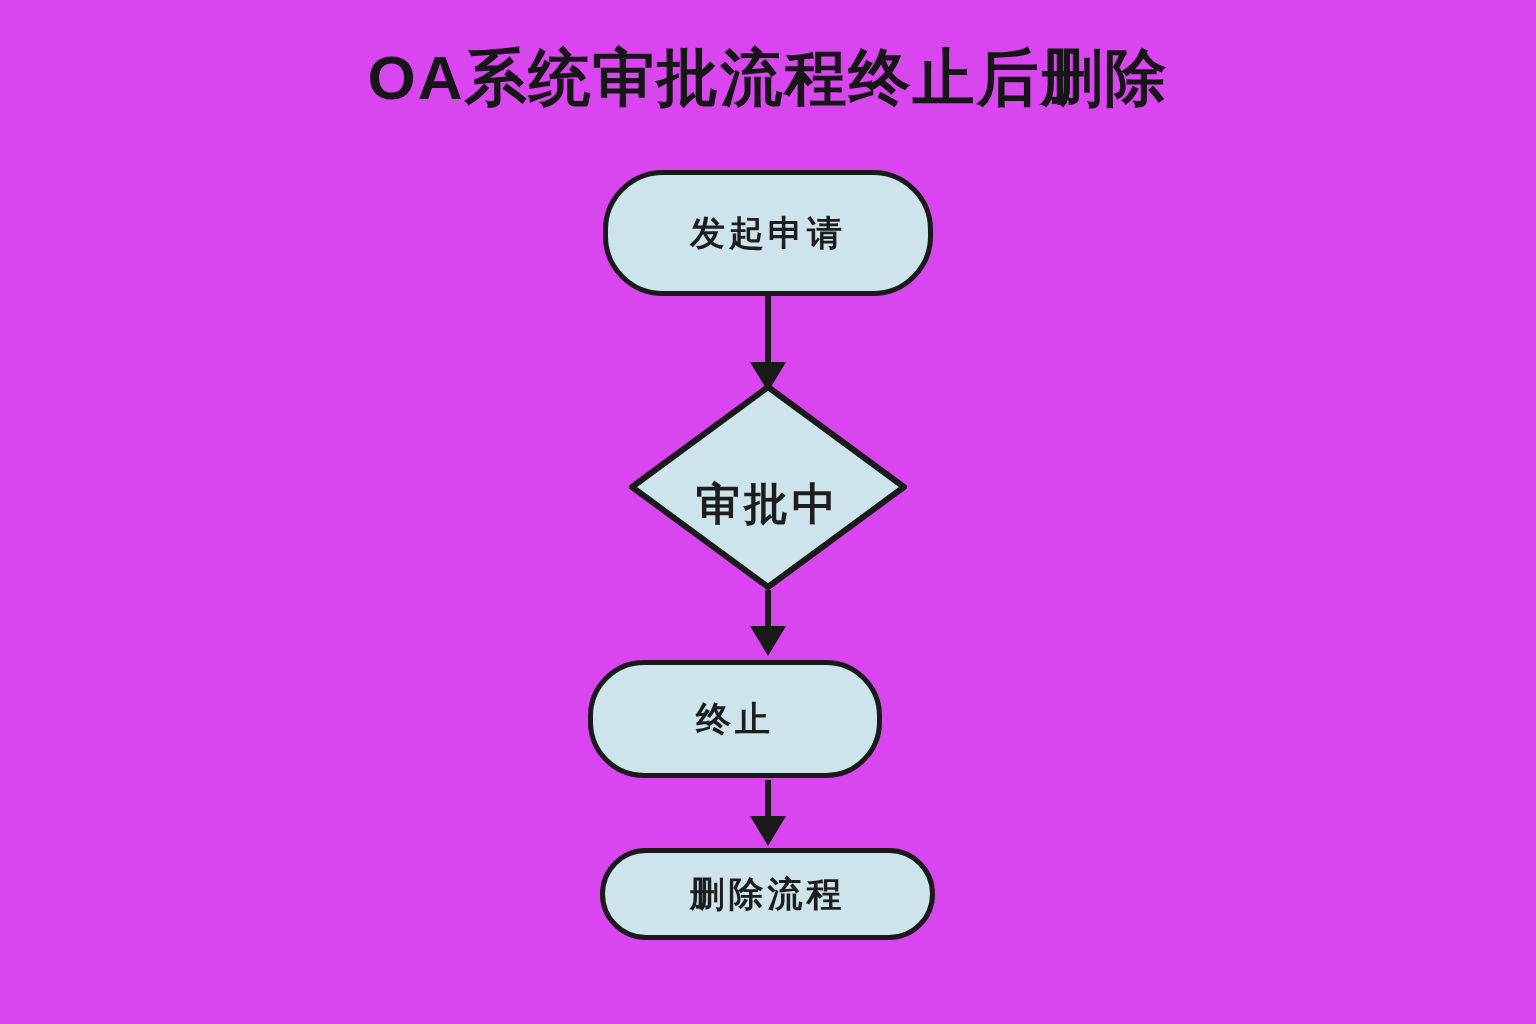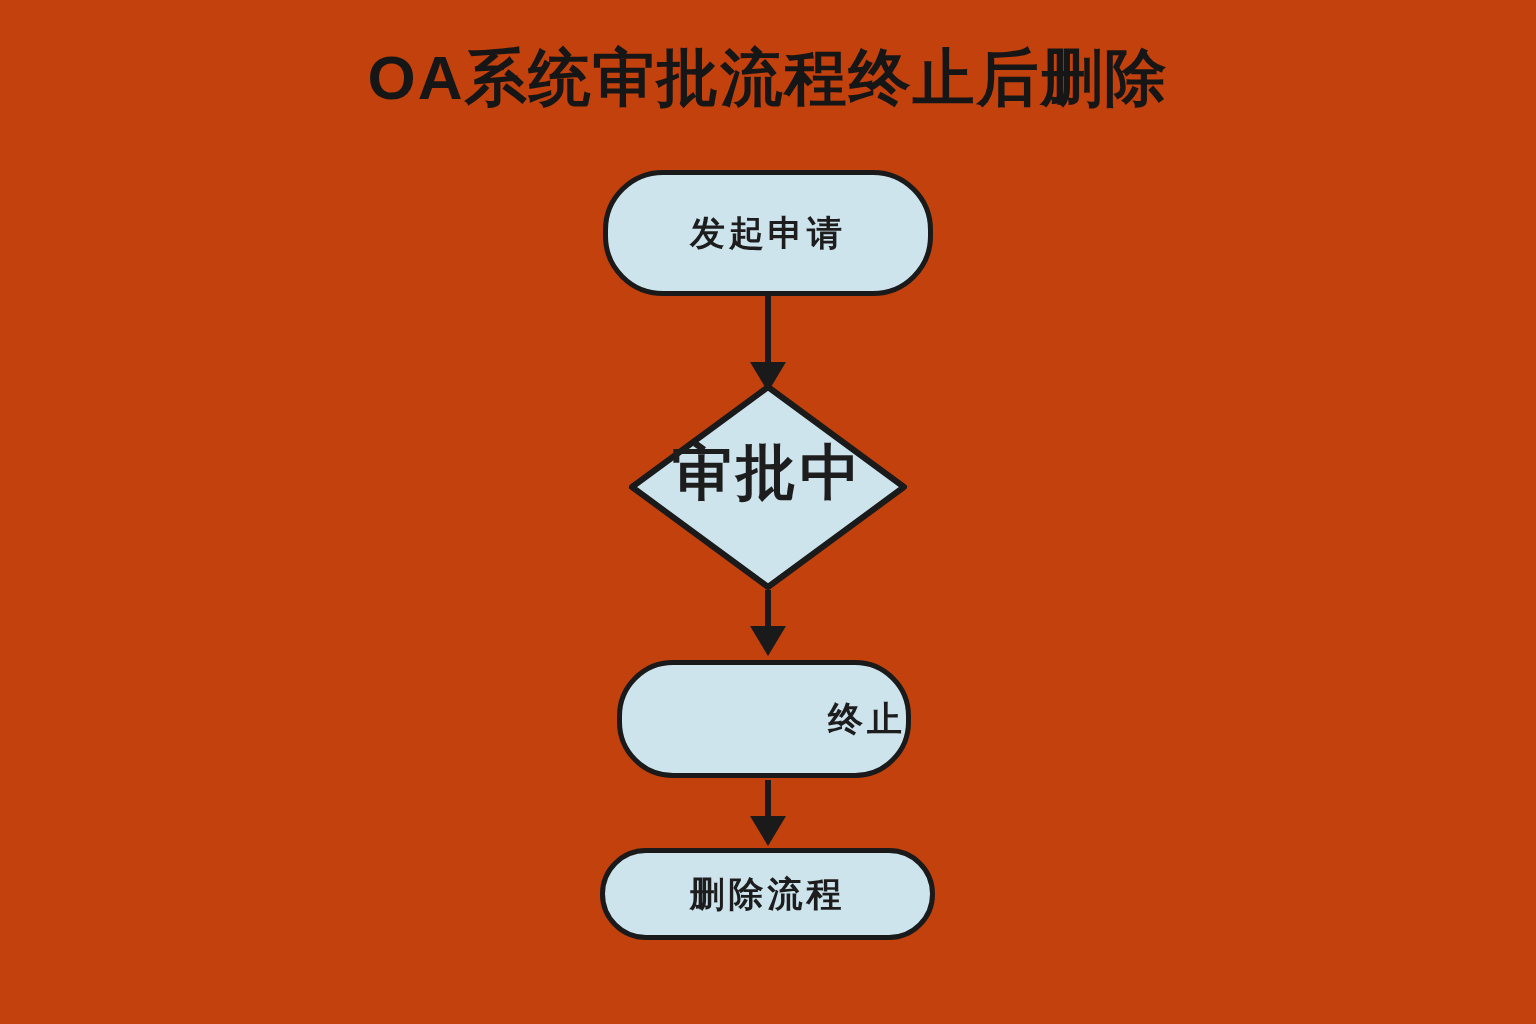"OA系统审批流程终止后删除" .canvas { background: #c2410c -> #d946ef }
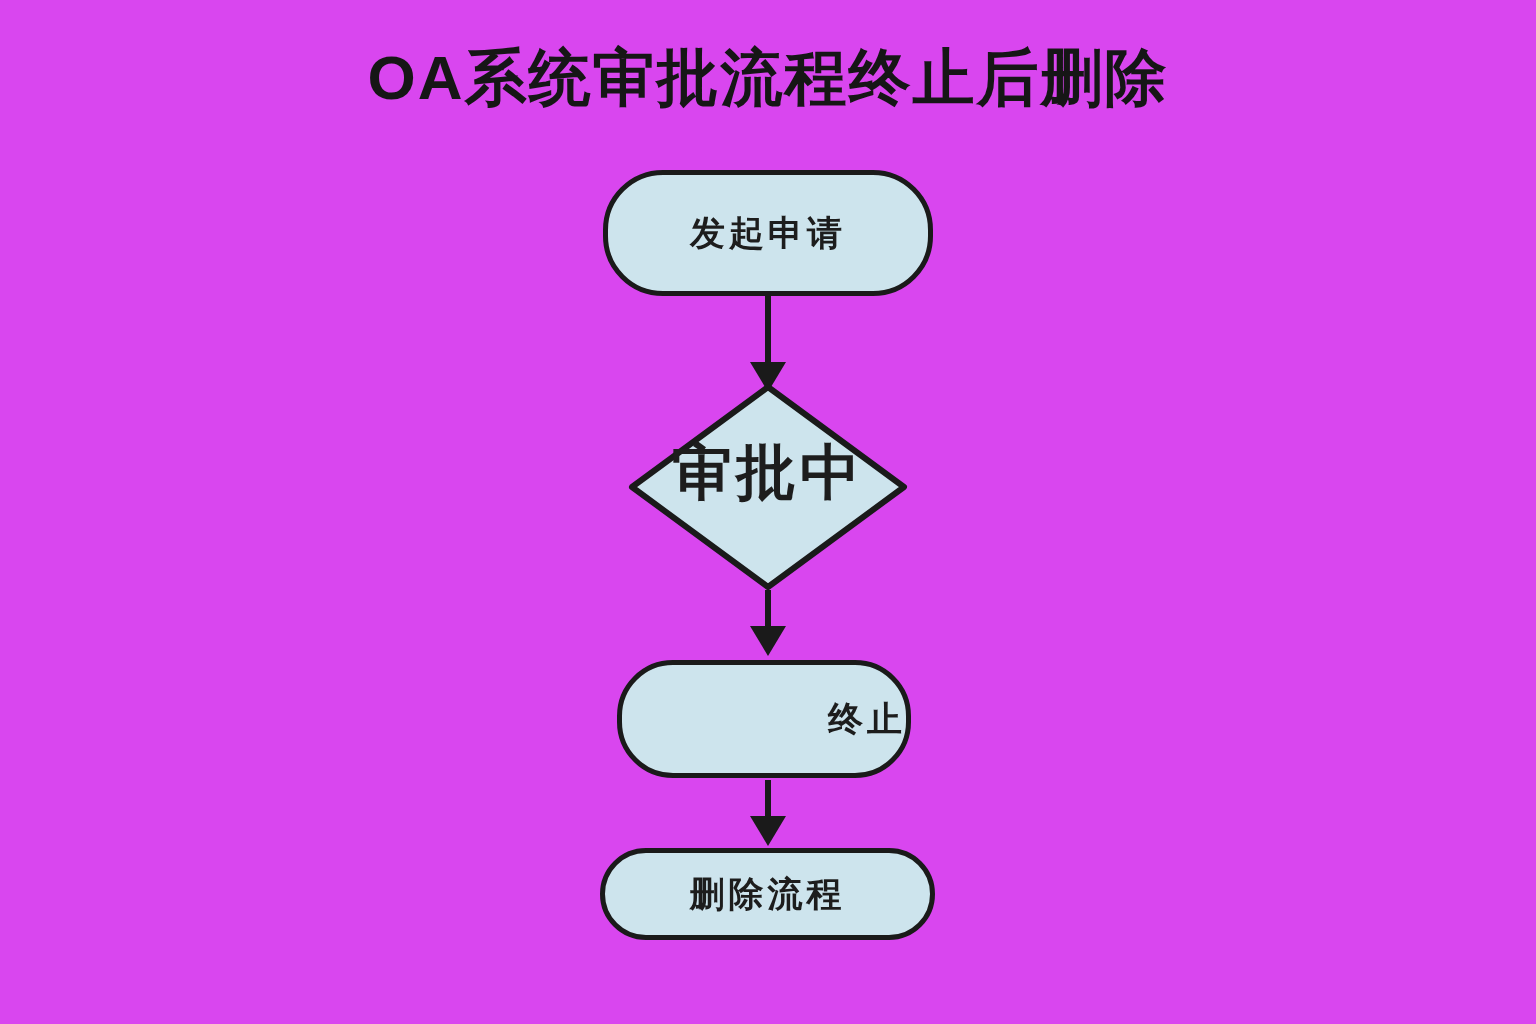"审批中" .diamond-label { font-size: 60px -> 44px; top: 373px -> 404px }
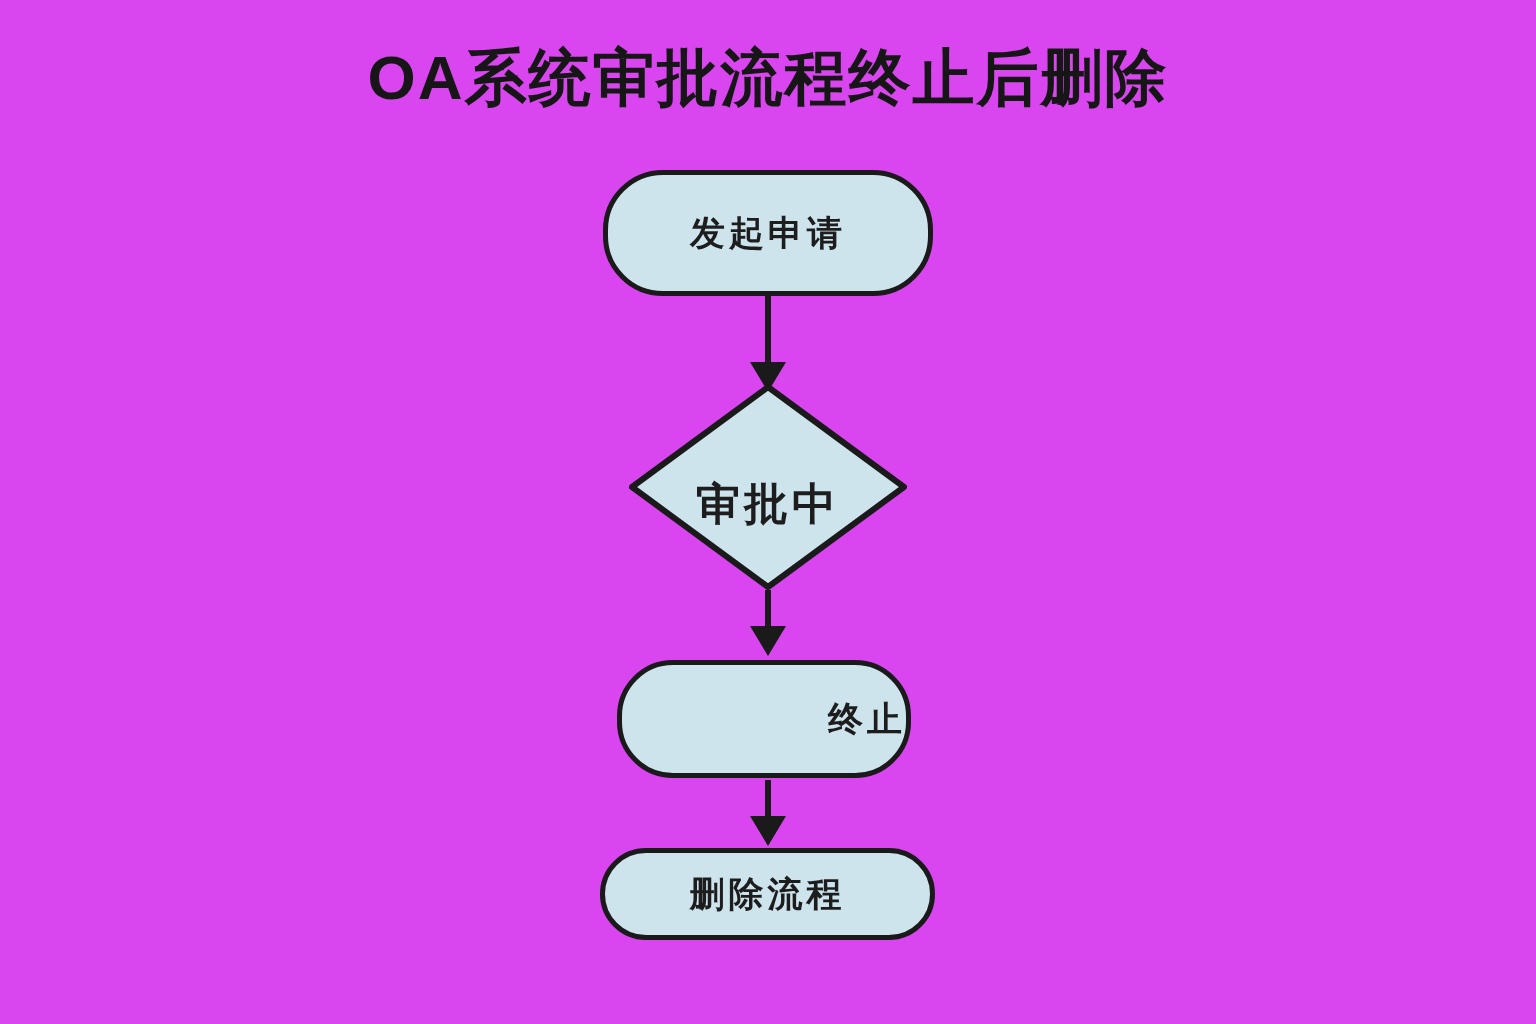"终止" .node-terminate { justify-content: flex-end -> none; left: 617px -> 588px }
